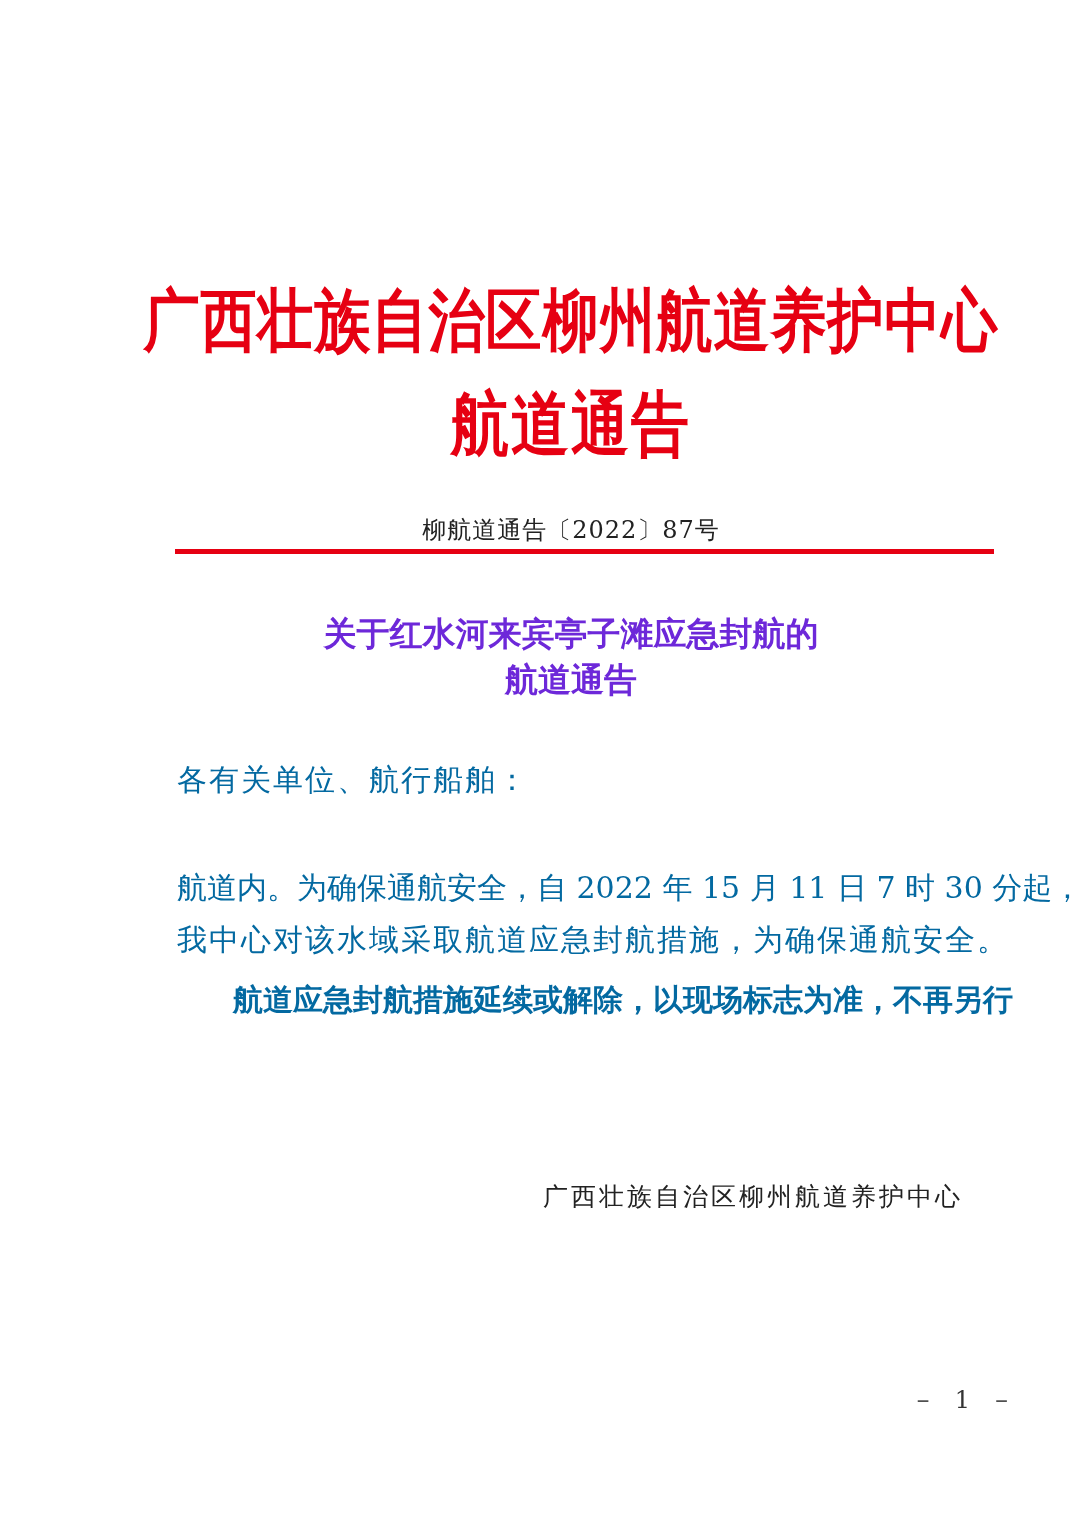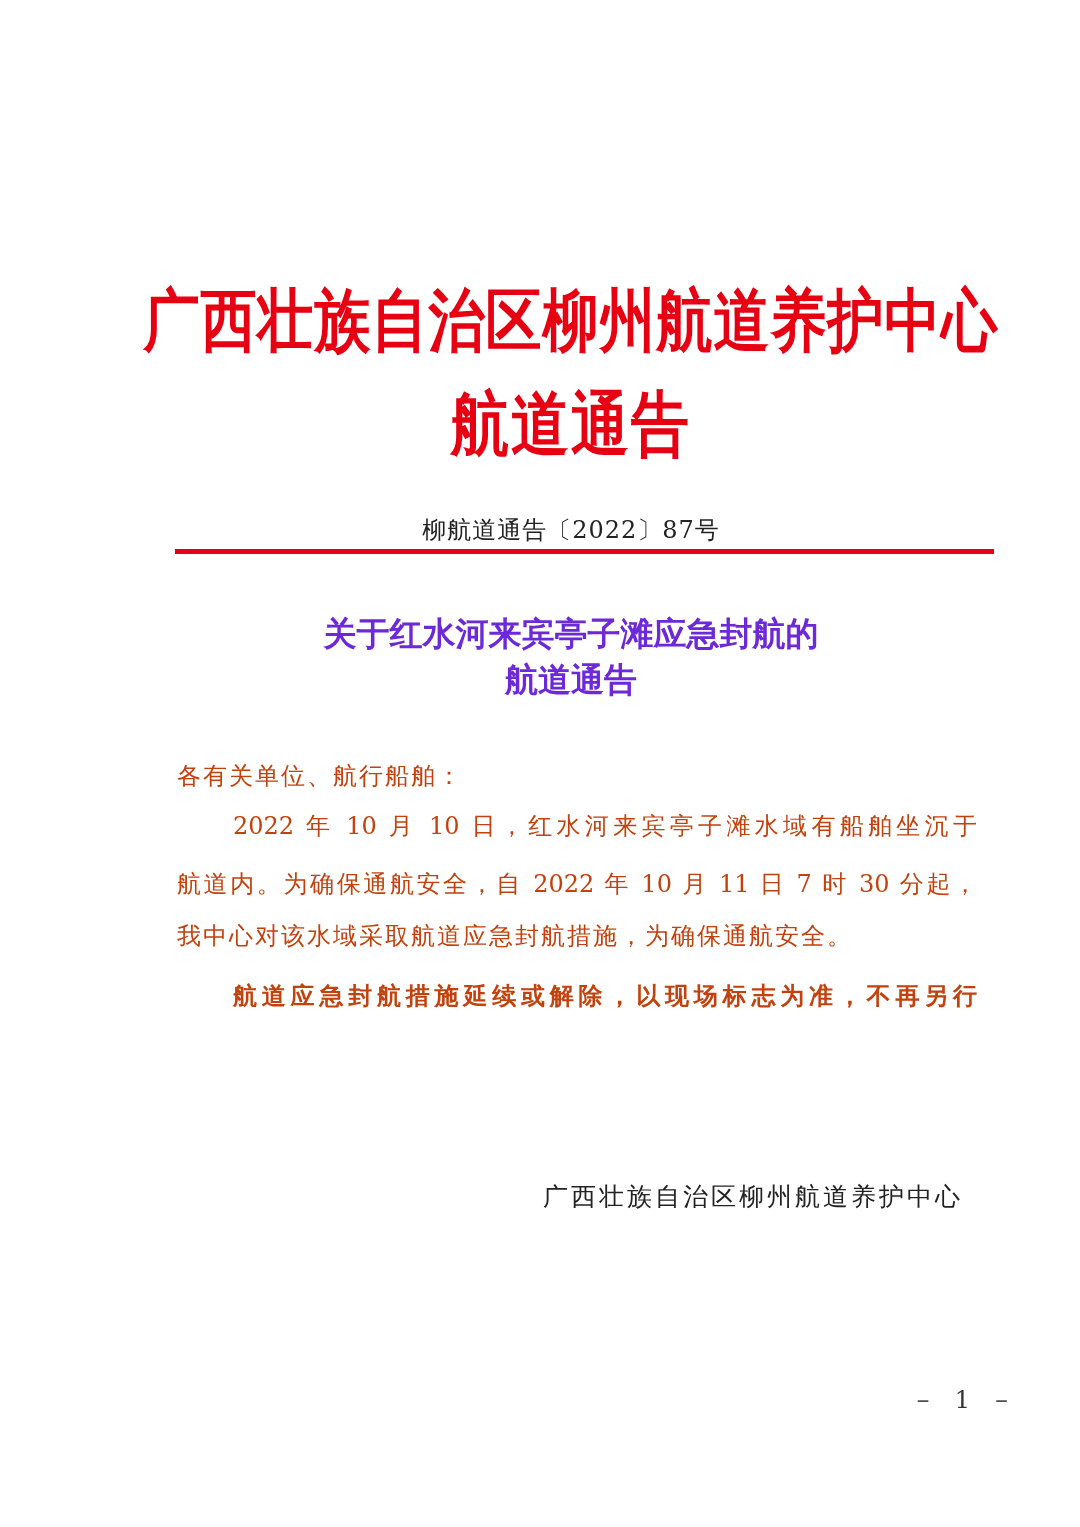"各有关单位、航行船舶：" .body-text { color: #c2410c -> #0369a1; font-size: 24px -> 30px }
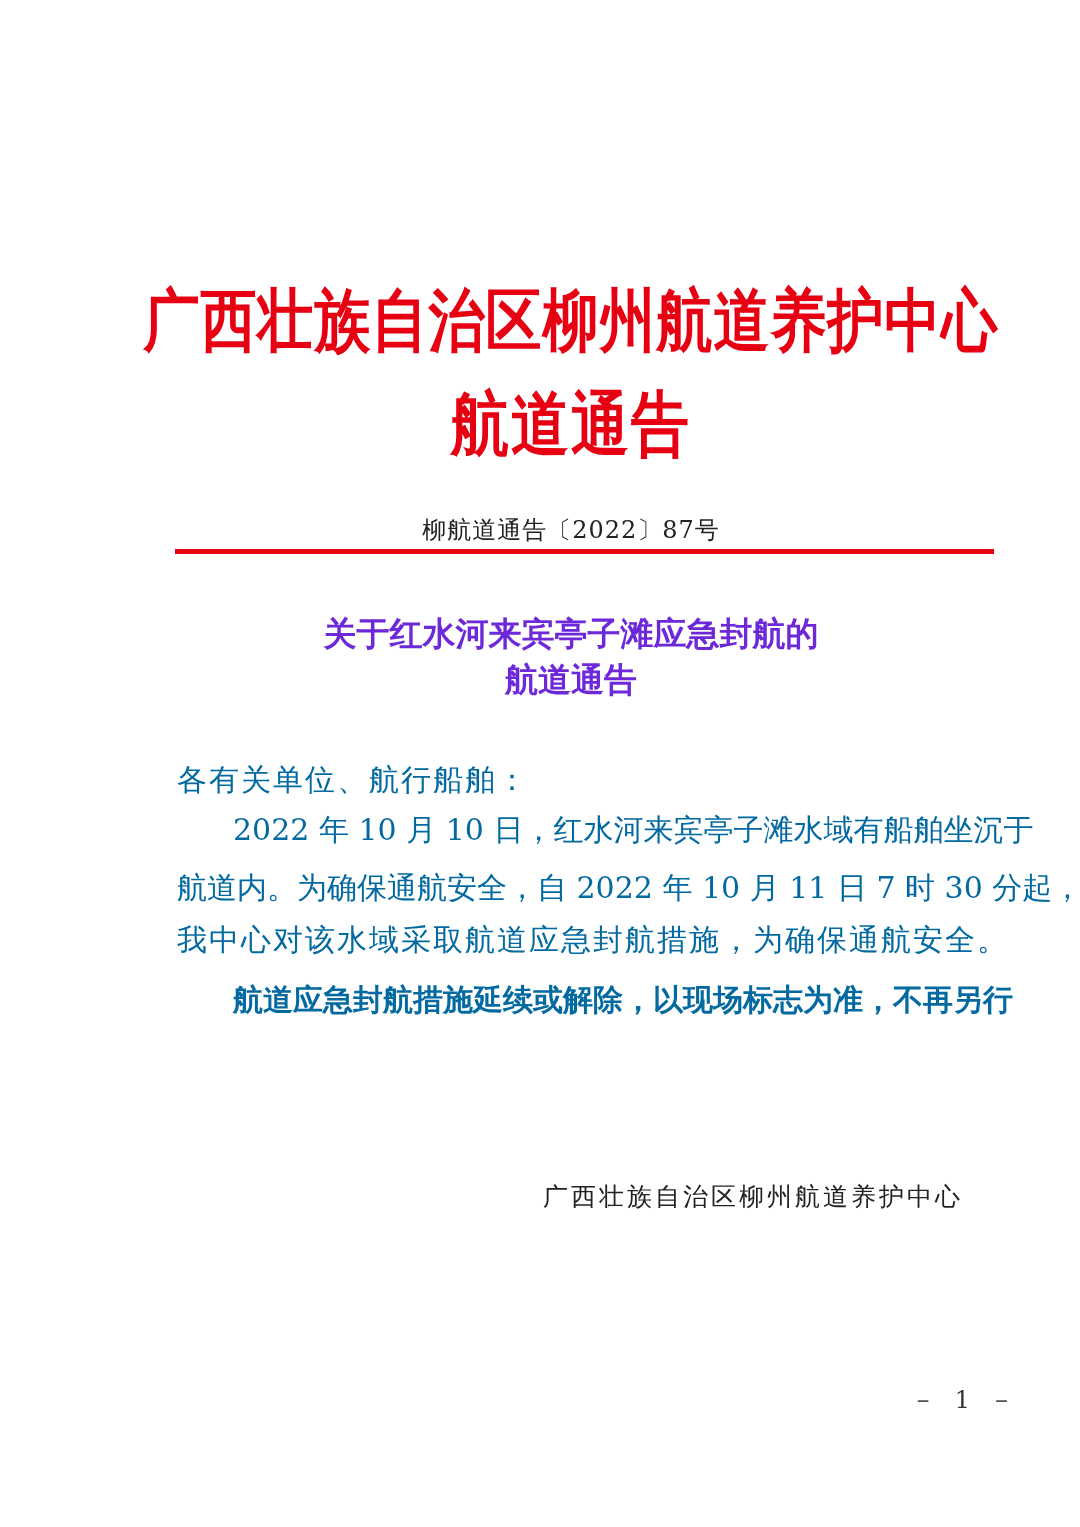"2022 年 10 月 10" div.body-text { html: <div>2022 年 10 月 10 日，红水河来宾亭子滩水域有船舶坐沉于</div> -> none }
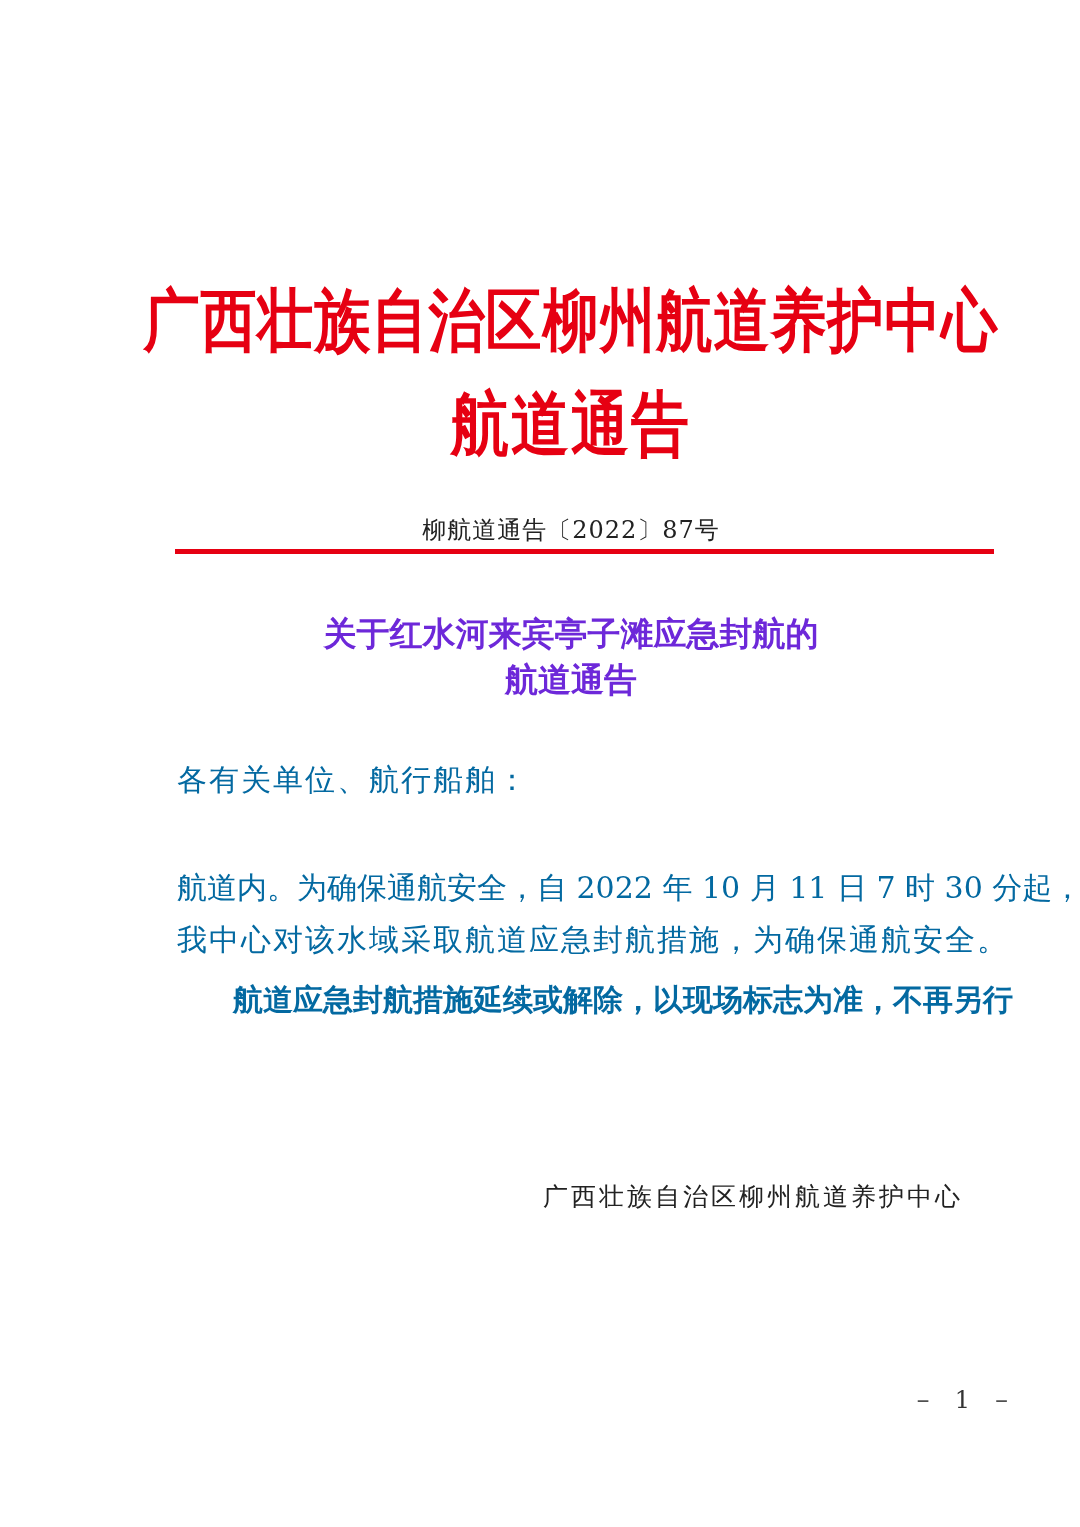"航道内。为确保通航安全，自 2022 年 10 月" div.body-text { text: 10 -> 15 }
